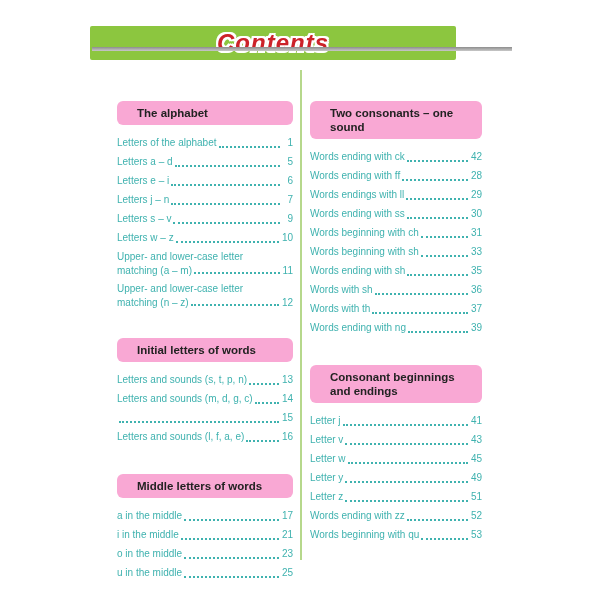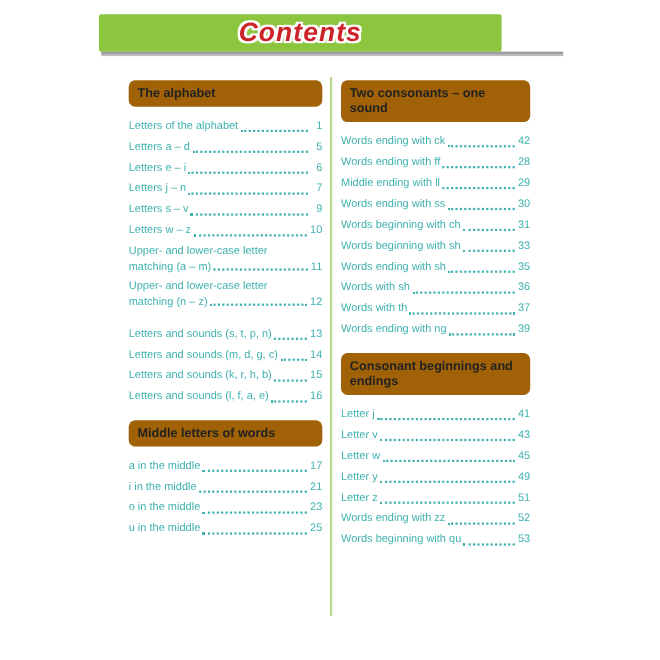"Contents" .banner { top: 13px -> 26px }
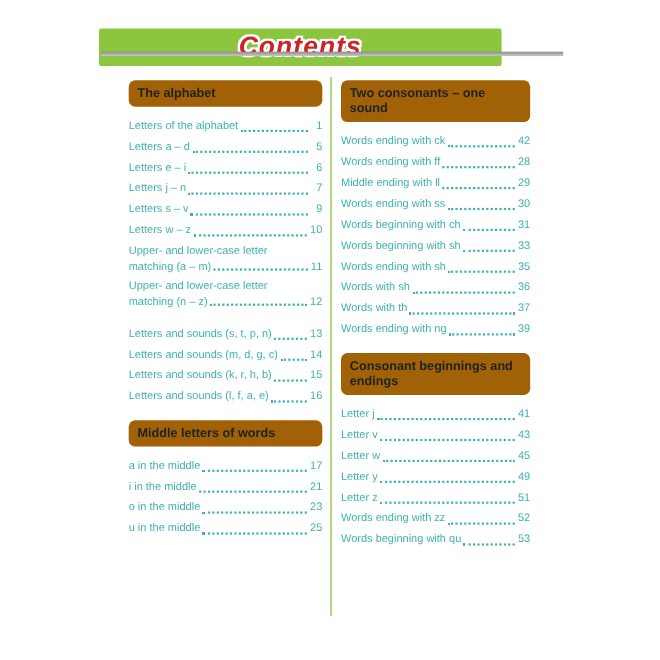"The alphabet" .section-header { background: #a16207 -> #f9a8d4; margin-top: none -> 28px; padding: 5px 8px -> 5px 20px }
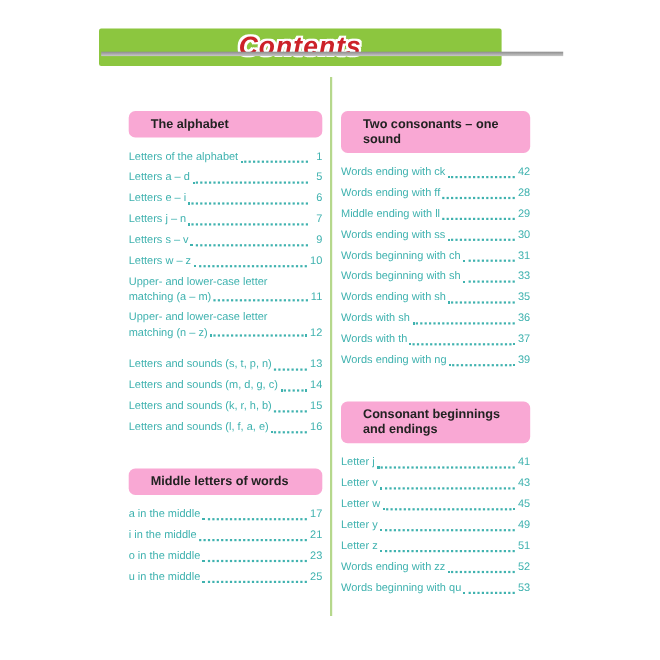"Middle ending with ll" span.toc-label { text: Middle ending -> Words endings }
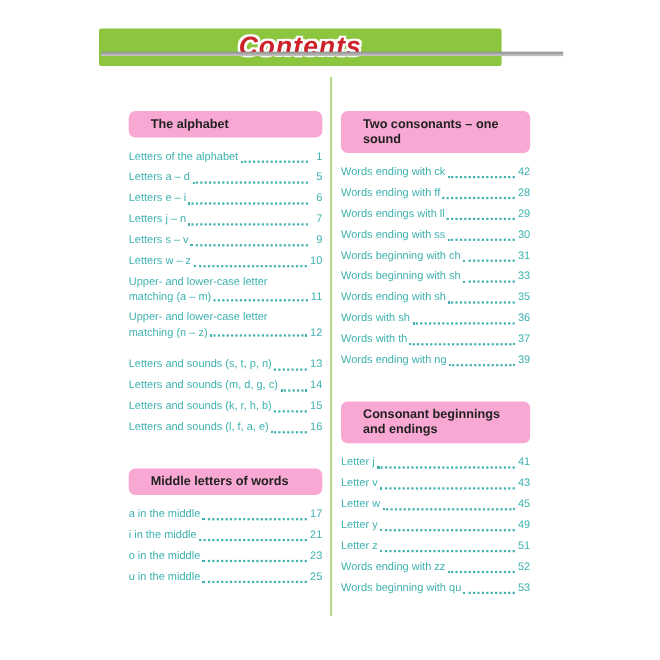"Initial letters of words" div.section-header { html: none -> <div>Initial letters of words</div> }
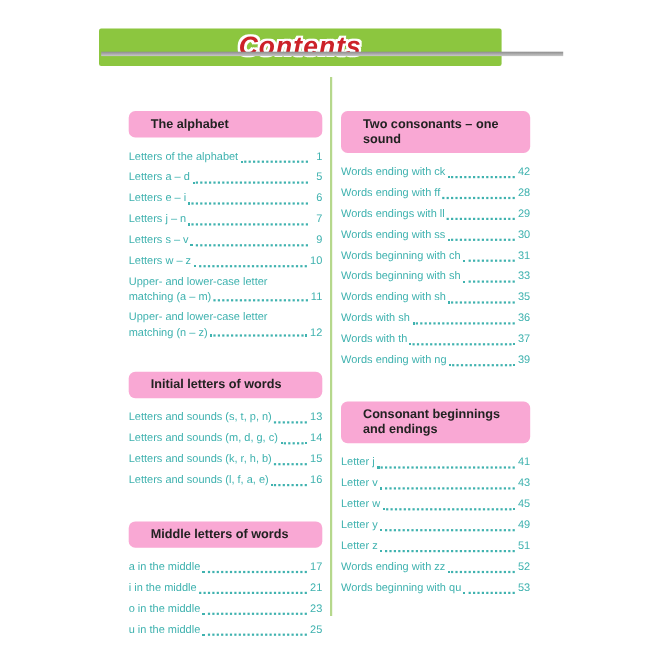"Letters and sounds (k, r," span.toc-label { html: <span>Letters and sounds (k, r, h, b)</span> -> none }
